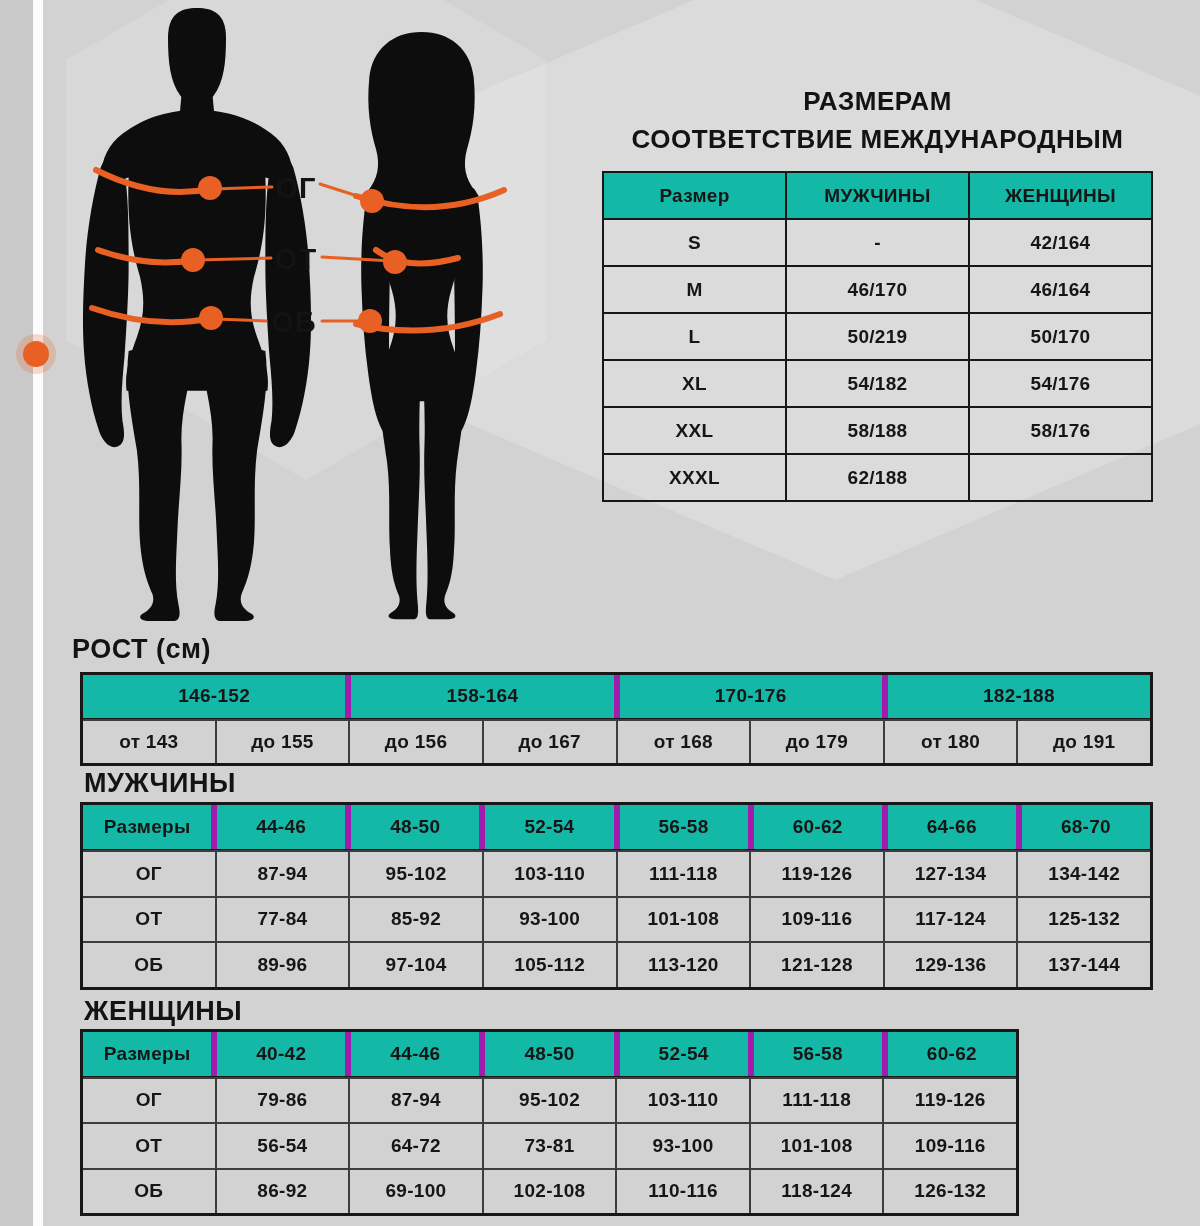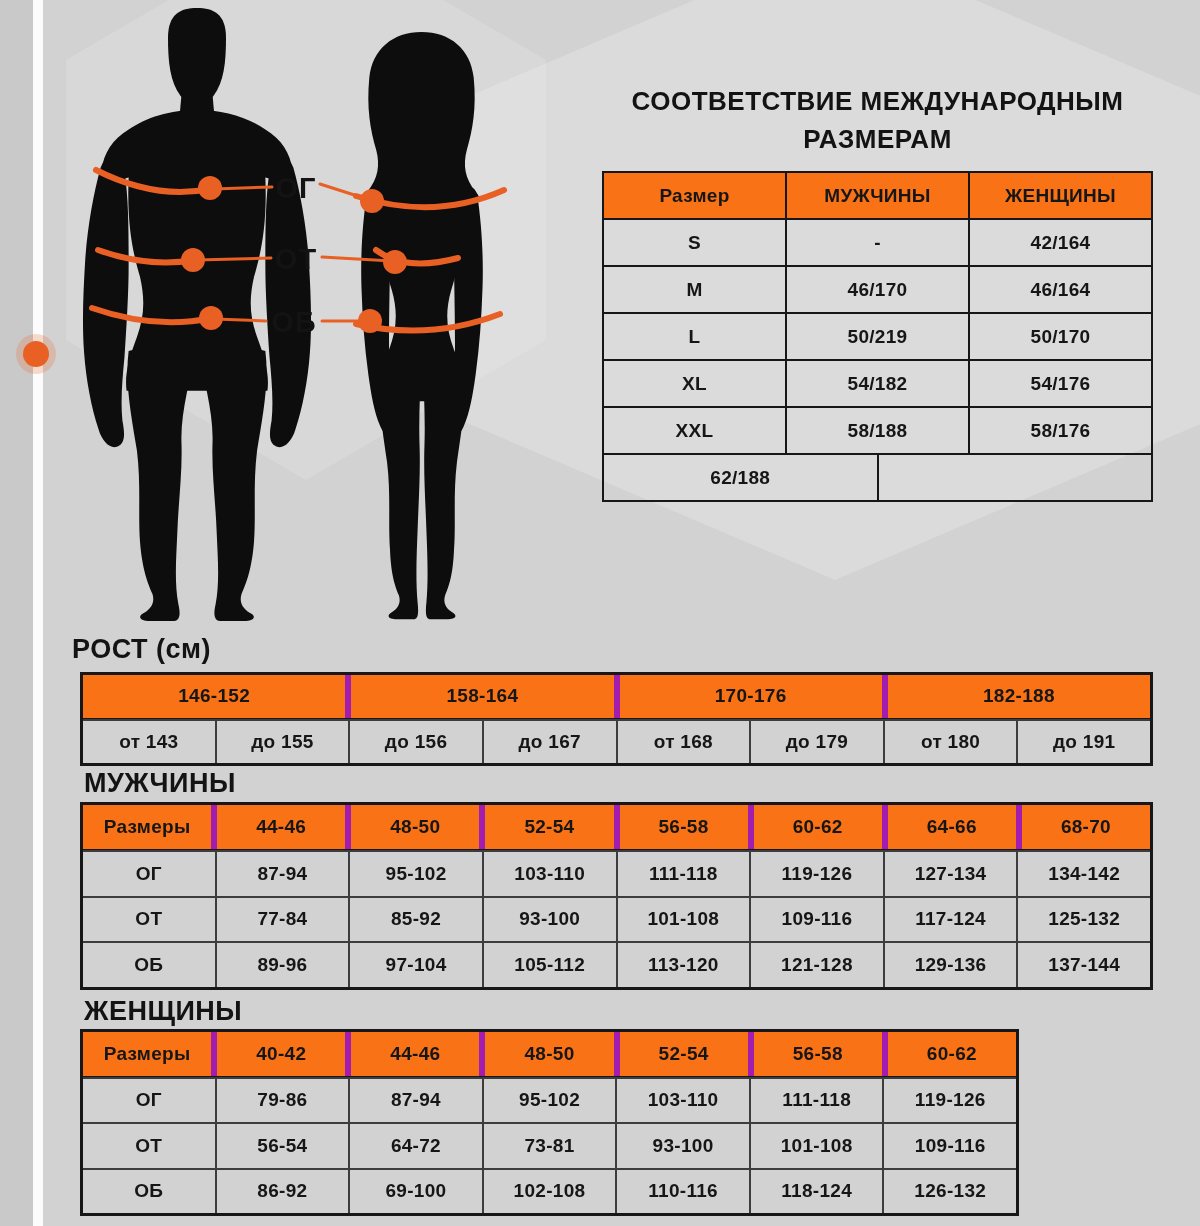"СООТВЕТСТВИЕ МЕЖДУНАРОДНЫМ" div { order: before "РАЗМЕРАМ" -> after "РАЗМЕРАМ" }
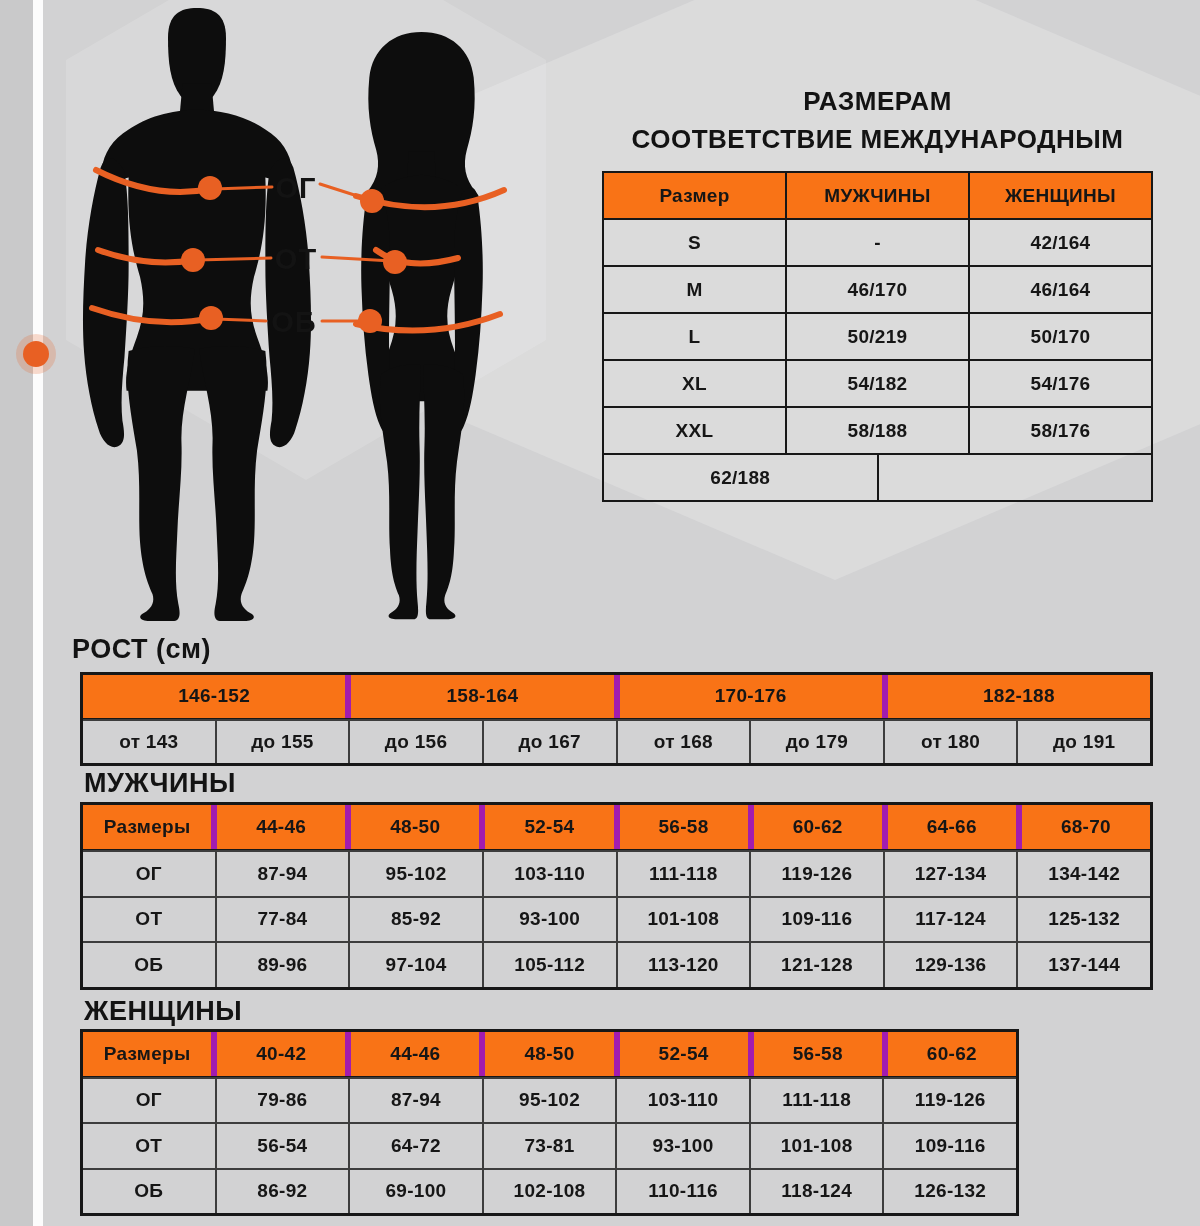"Размер" .orange { background: #f97316 -> #14b8a6 }
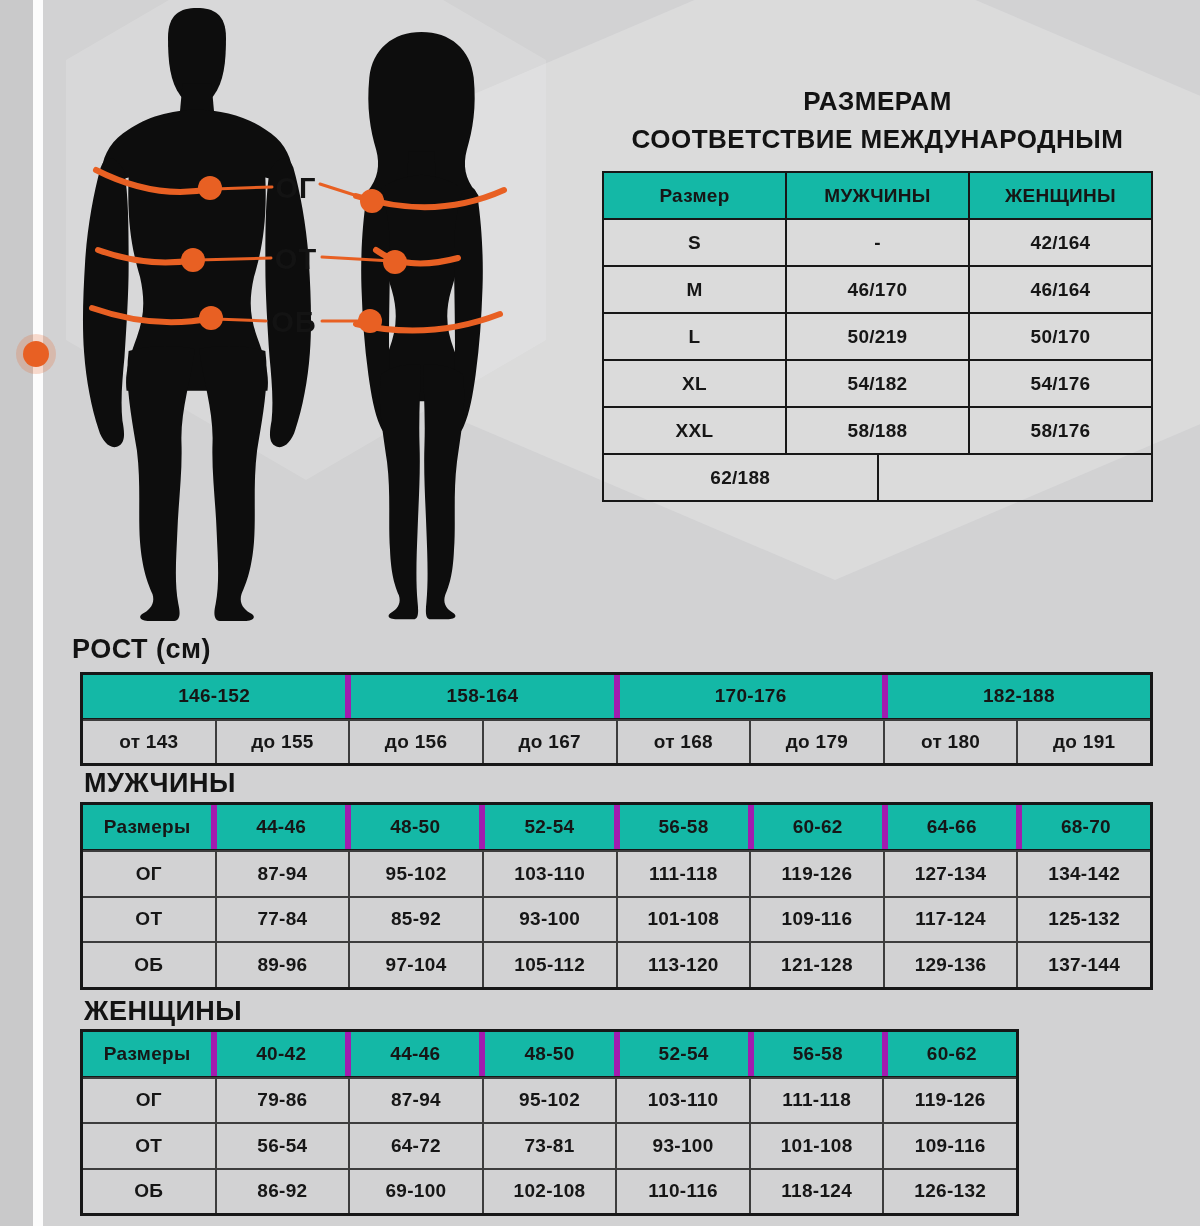"XXXL" div.t-cell { html: none -> <div>XXXL</div> }
